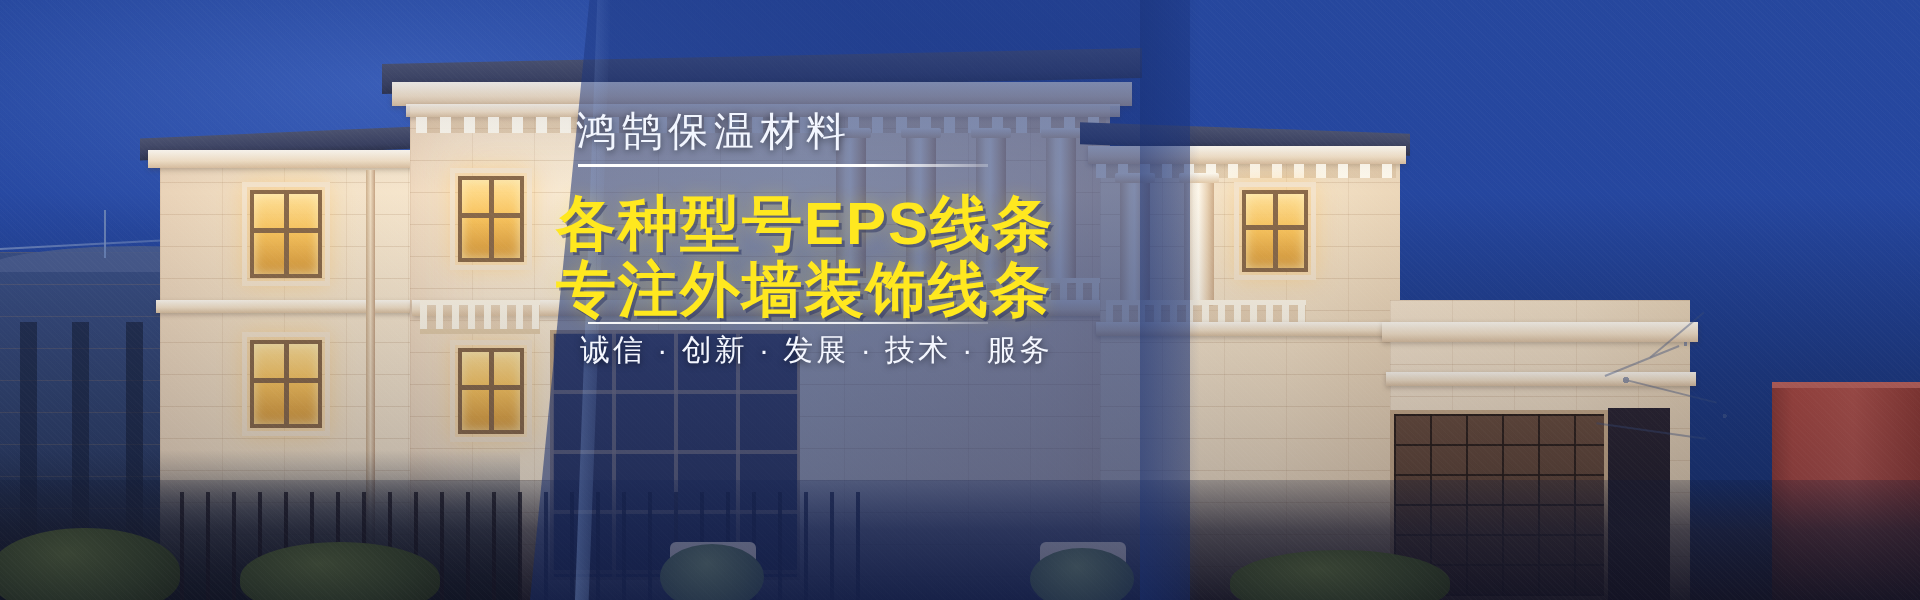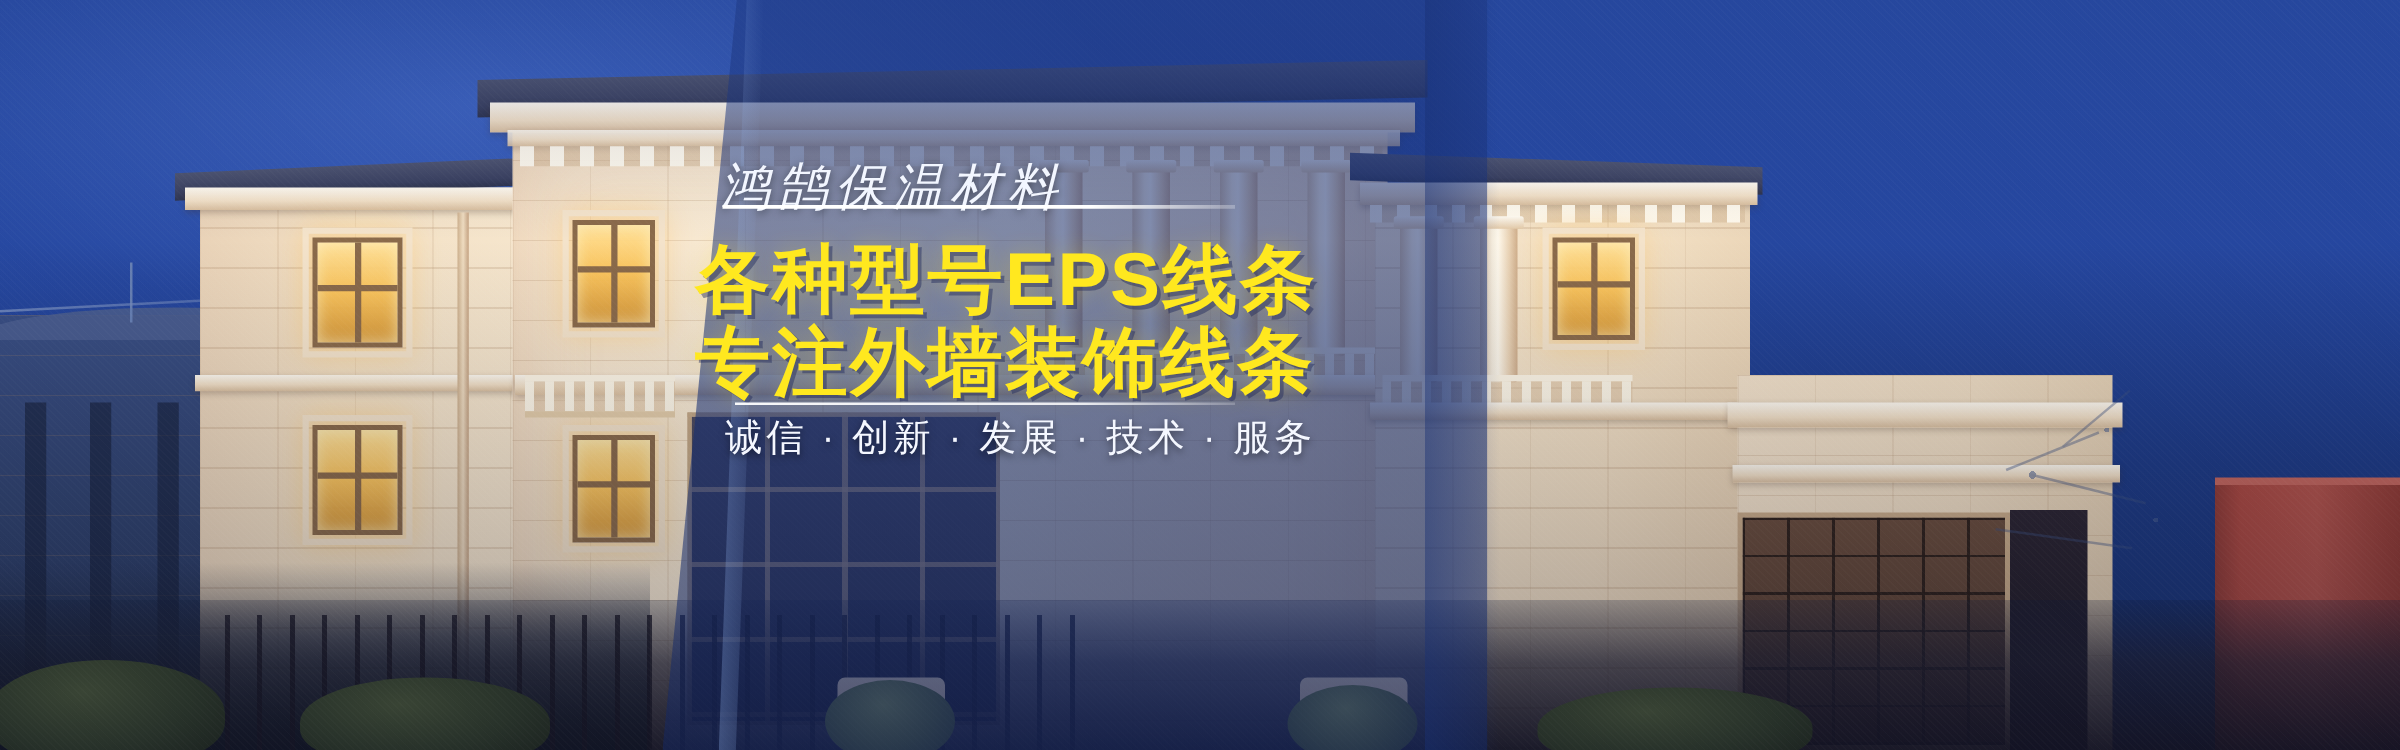"鸿鹄保温材料" .brand { font-style: italic -> none; top: 122px -> 104px }
